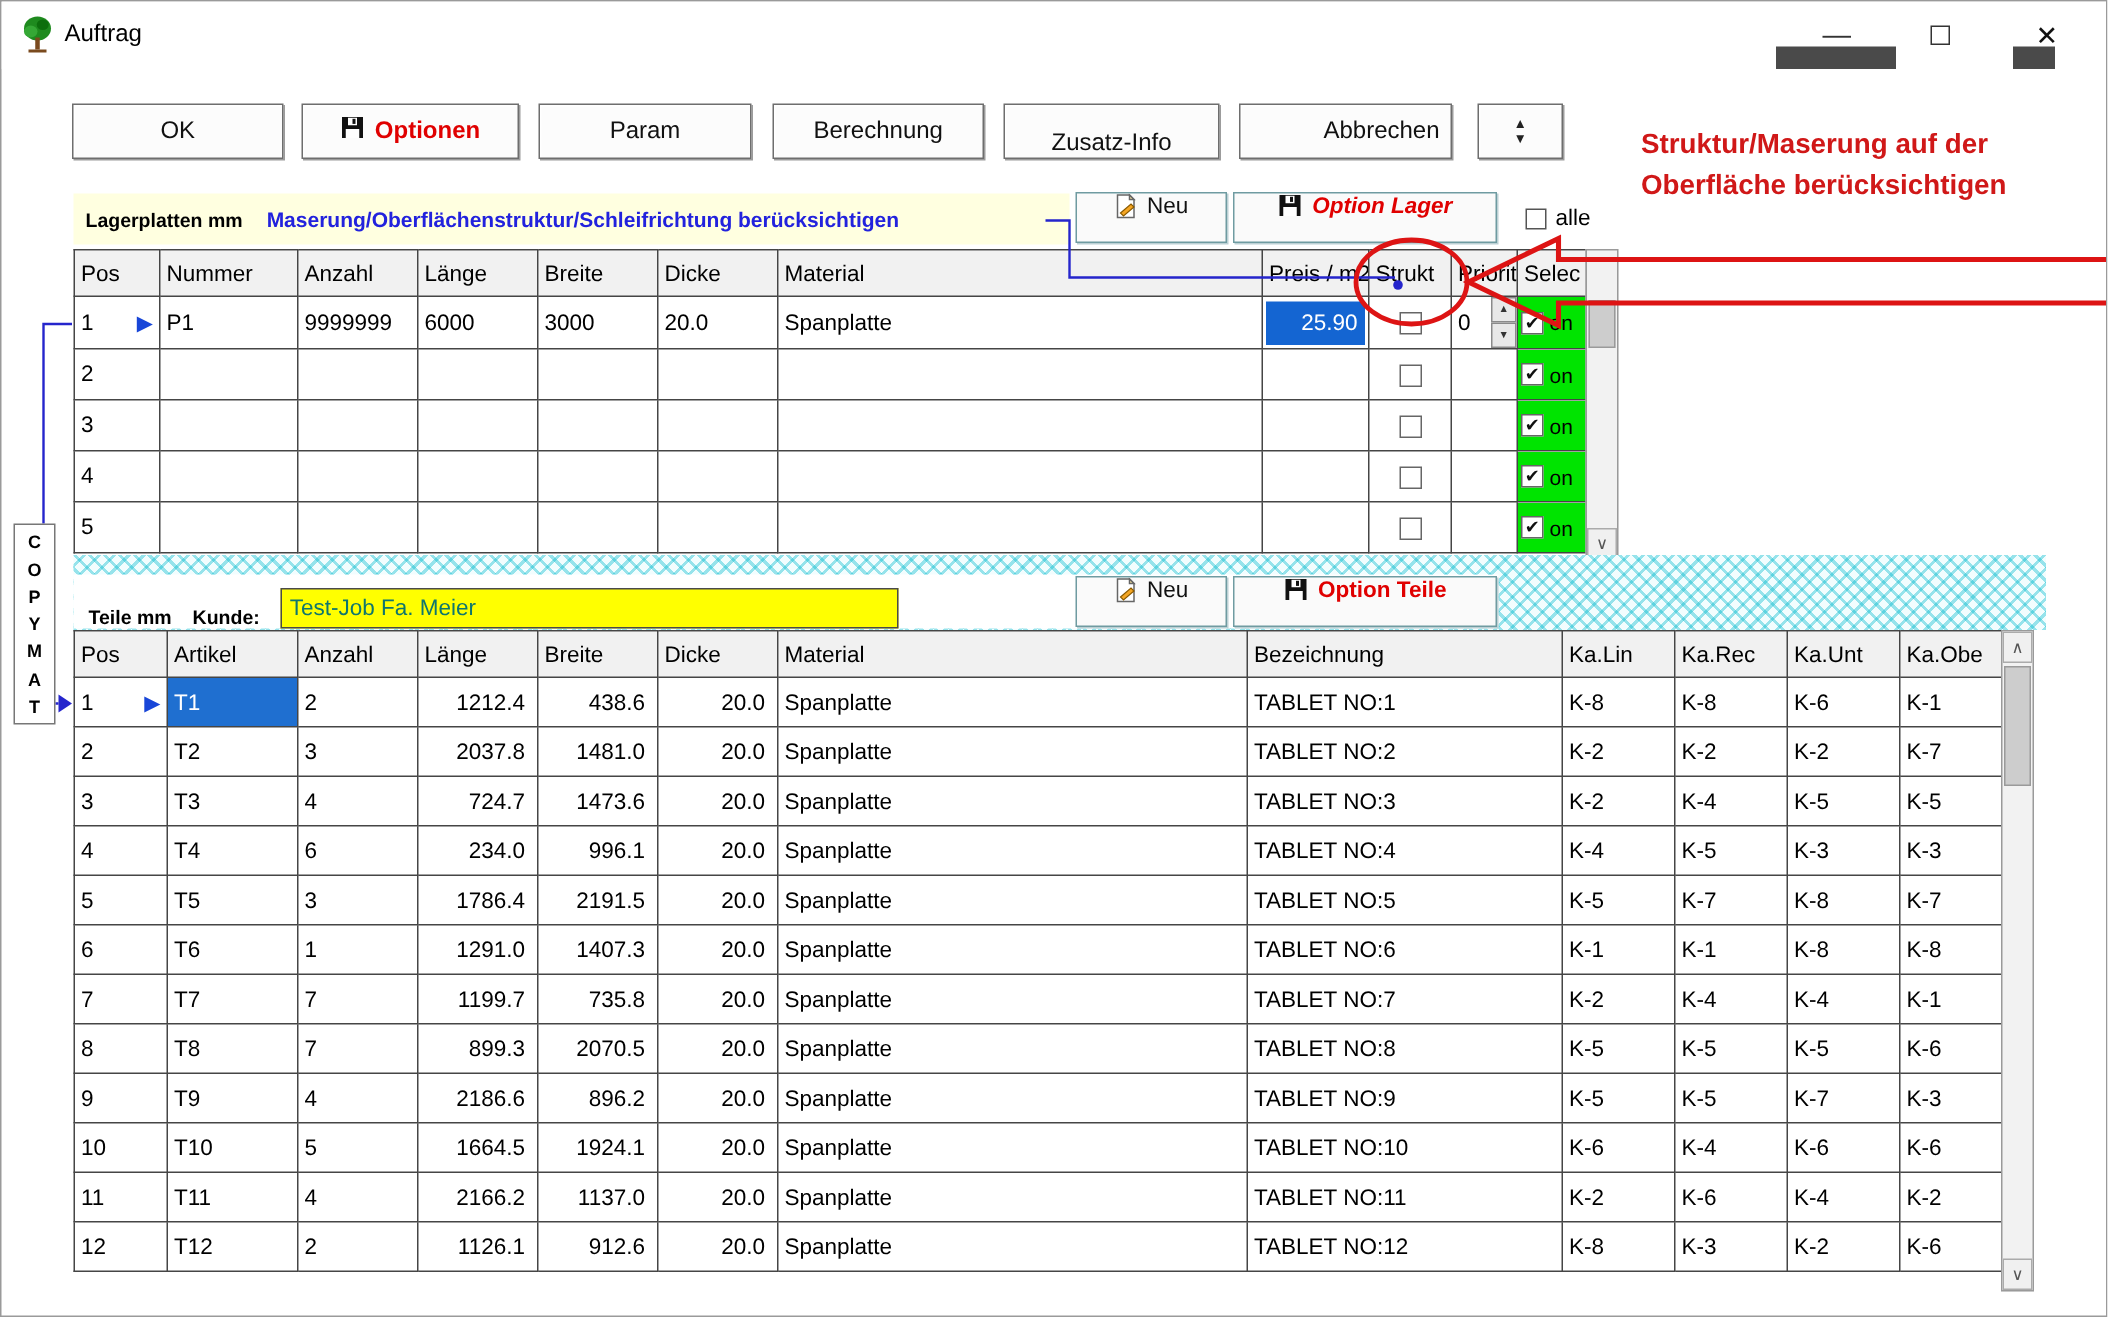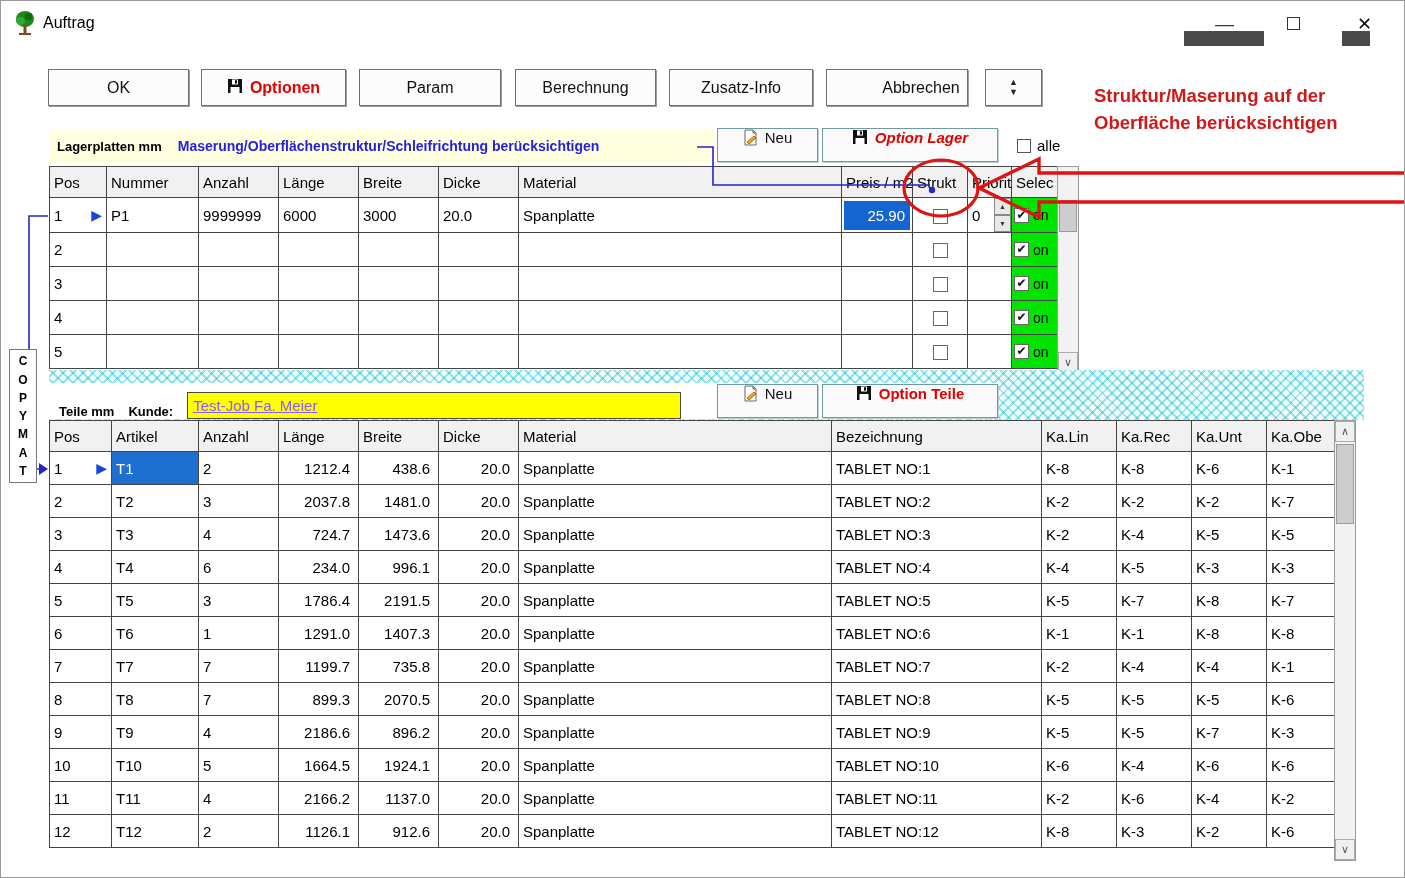"Zusatz-Info" div.tb-btn { align-items: none -> flex-end }
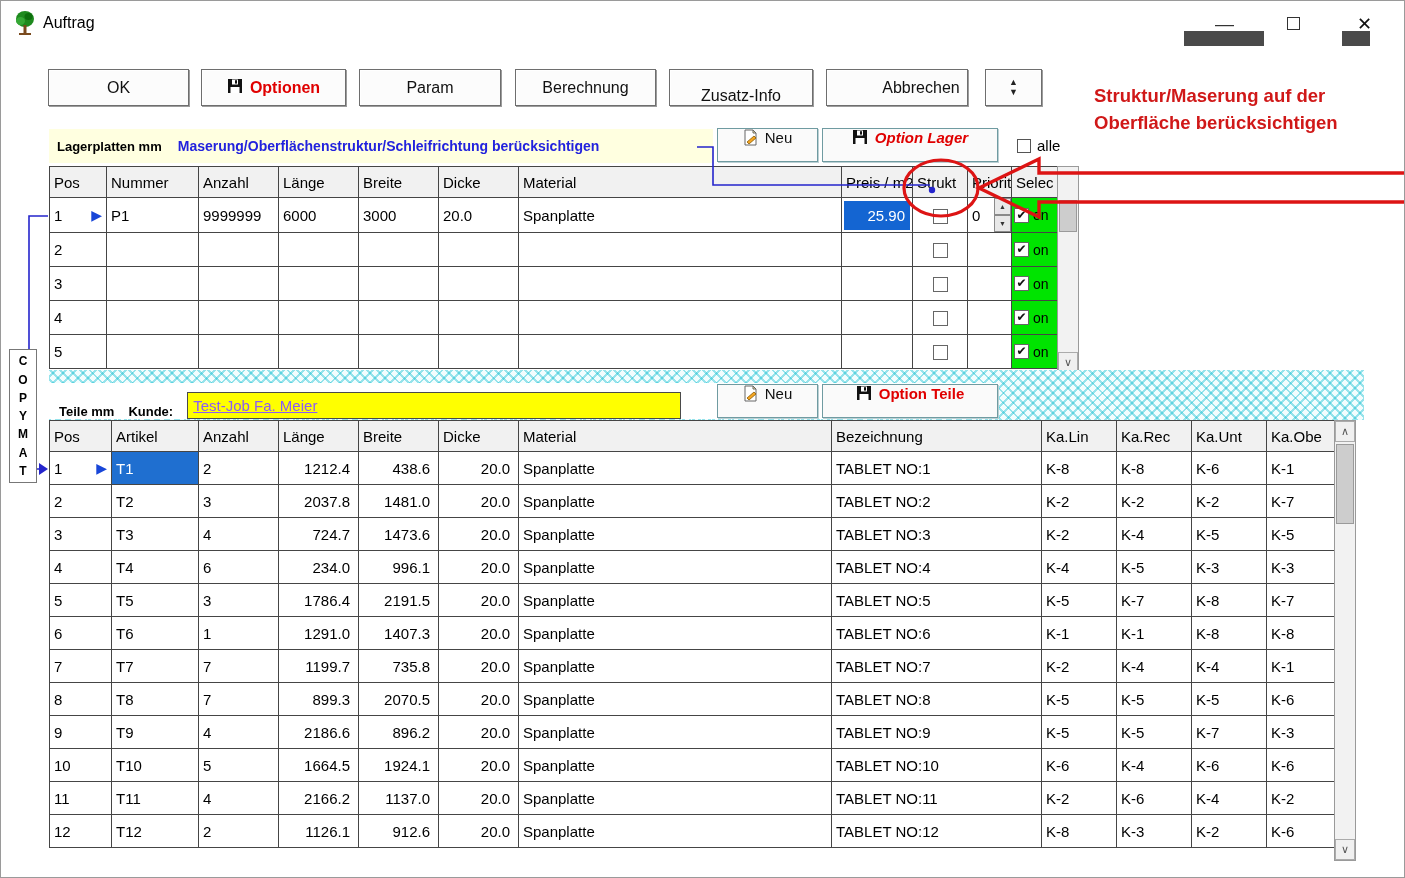"Test-Job Fa. Meier" .kunde-input { color: #8b5cf6 -> #0f766e; text-decoration: underline -> none; width: 494px -> 412px }
